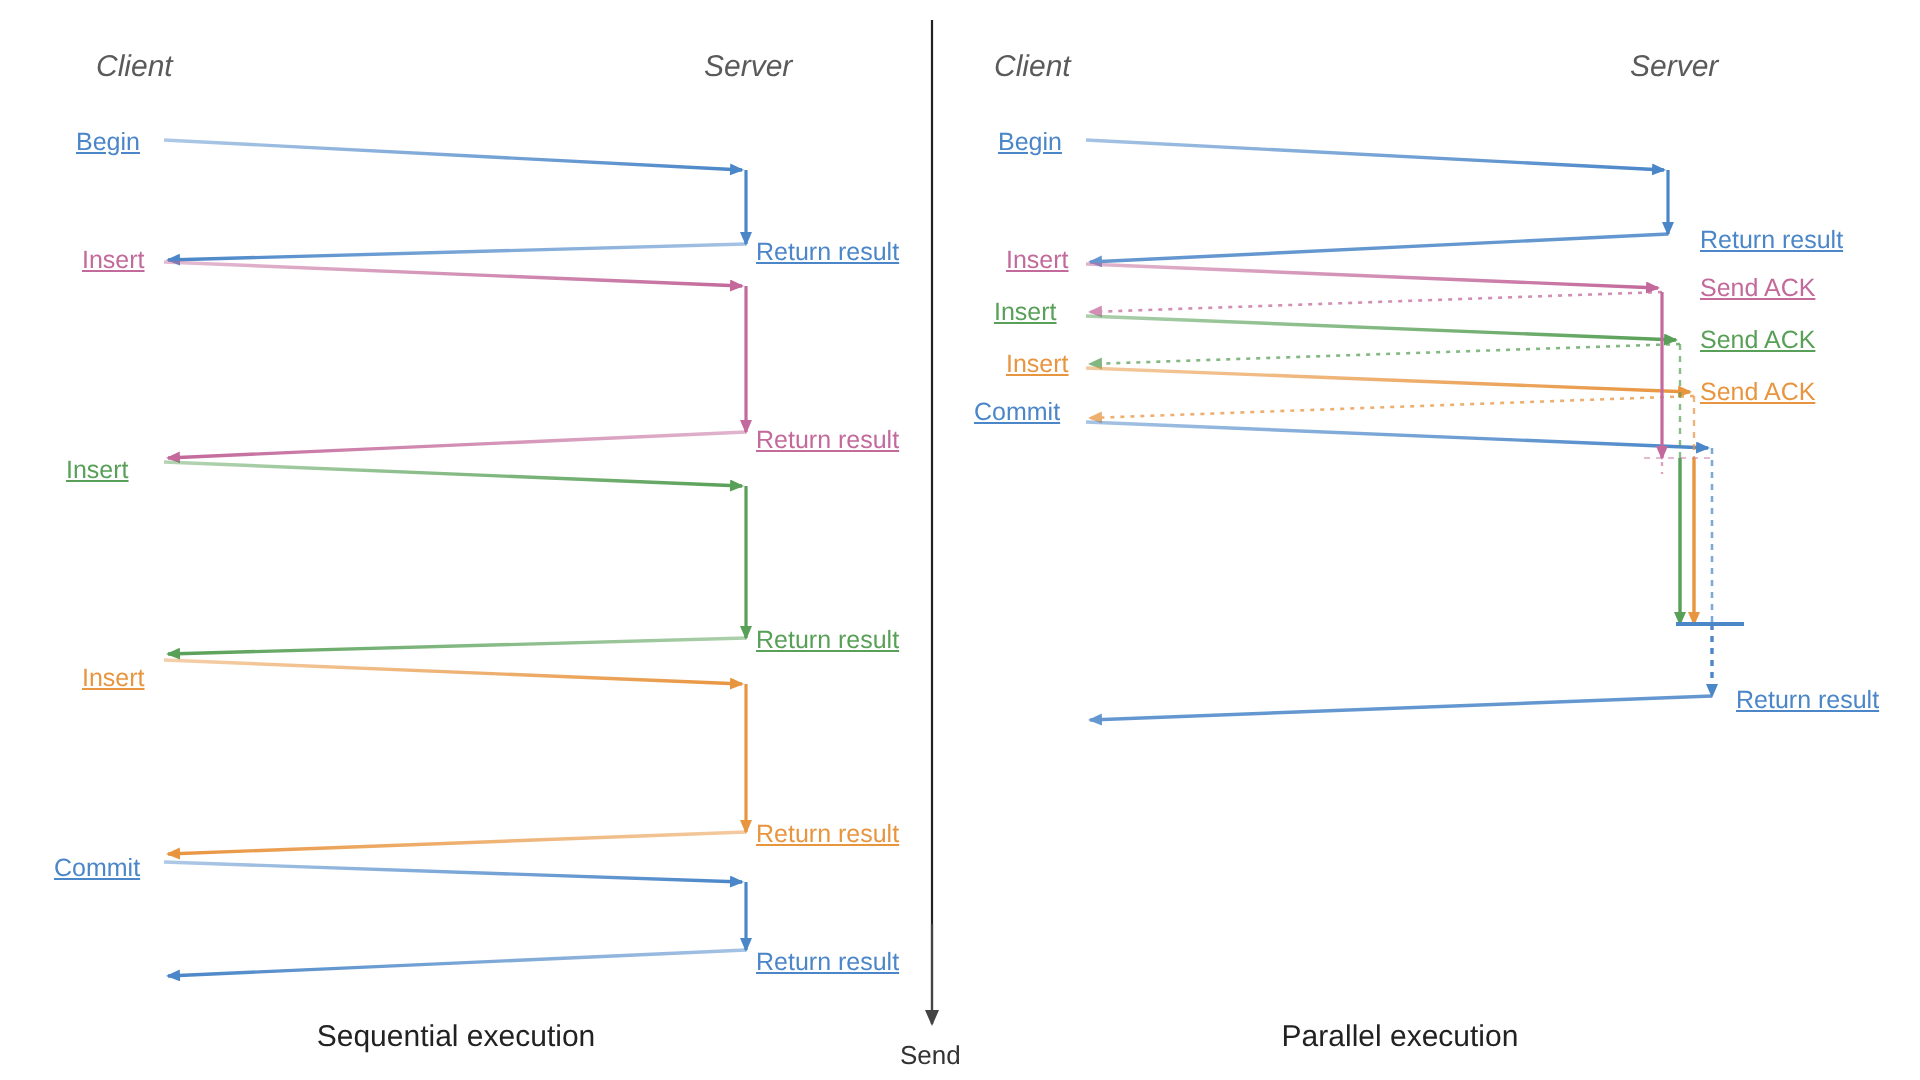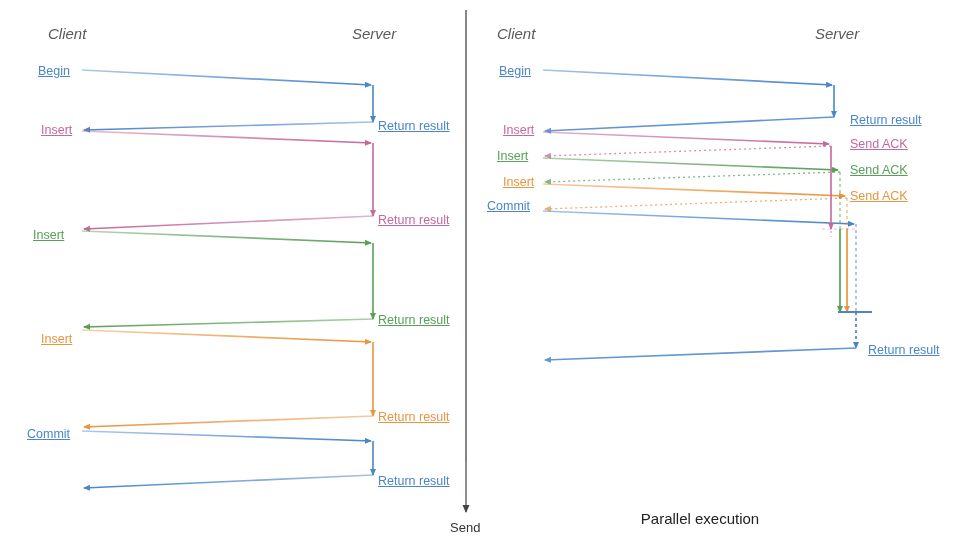"Sequential execution" div.caption-label { html: none -> <div>Sequential execution</div> }
